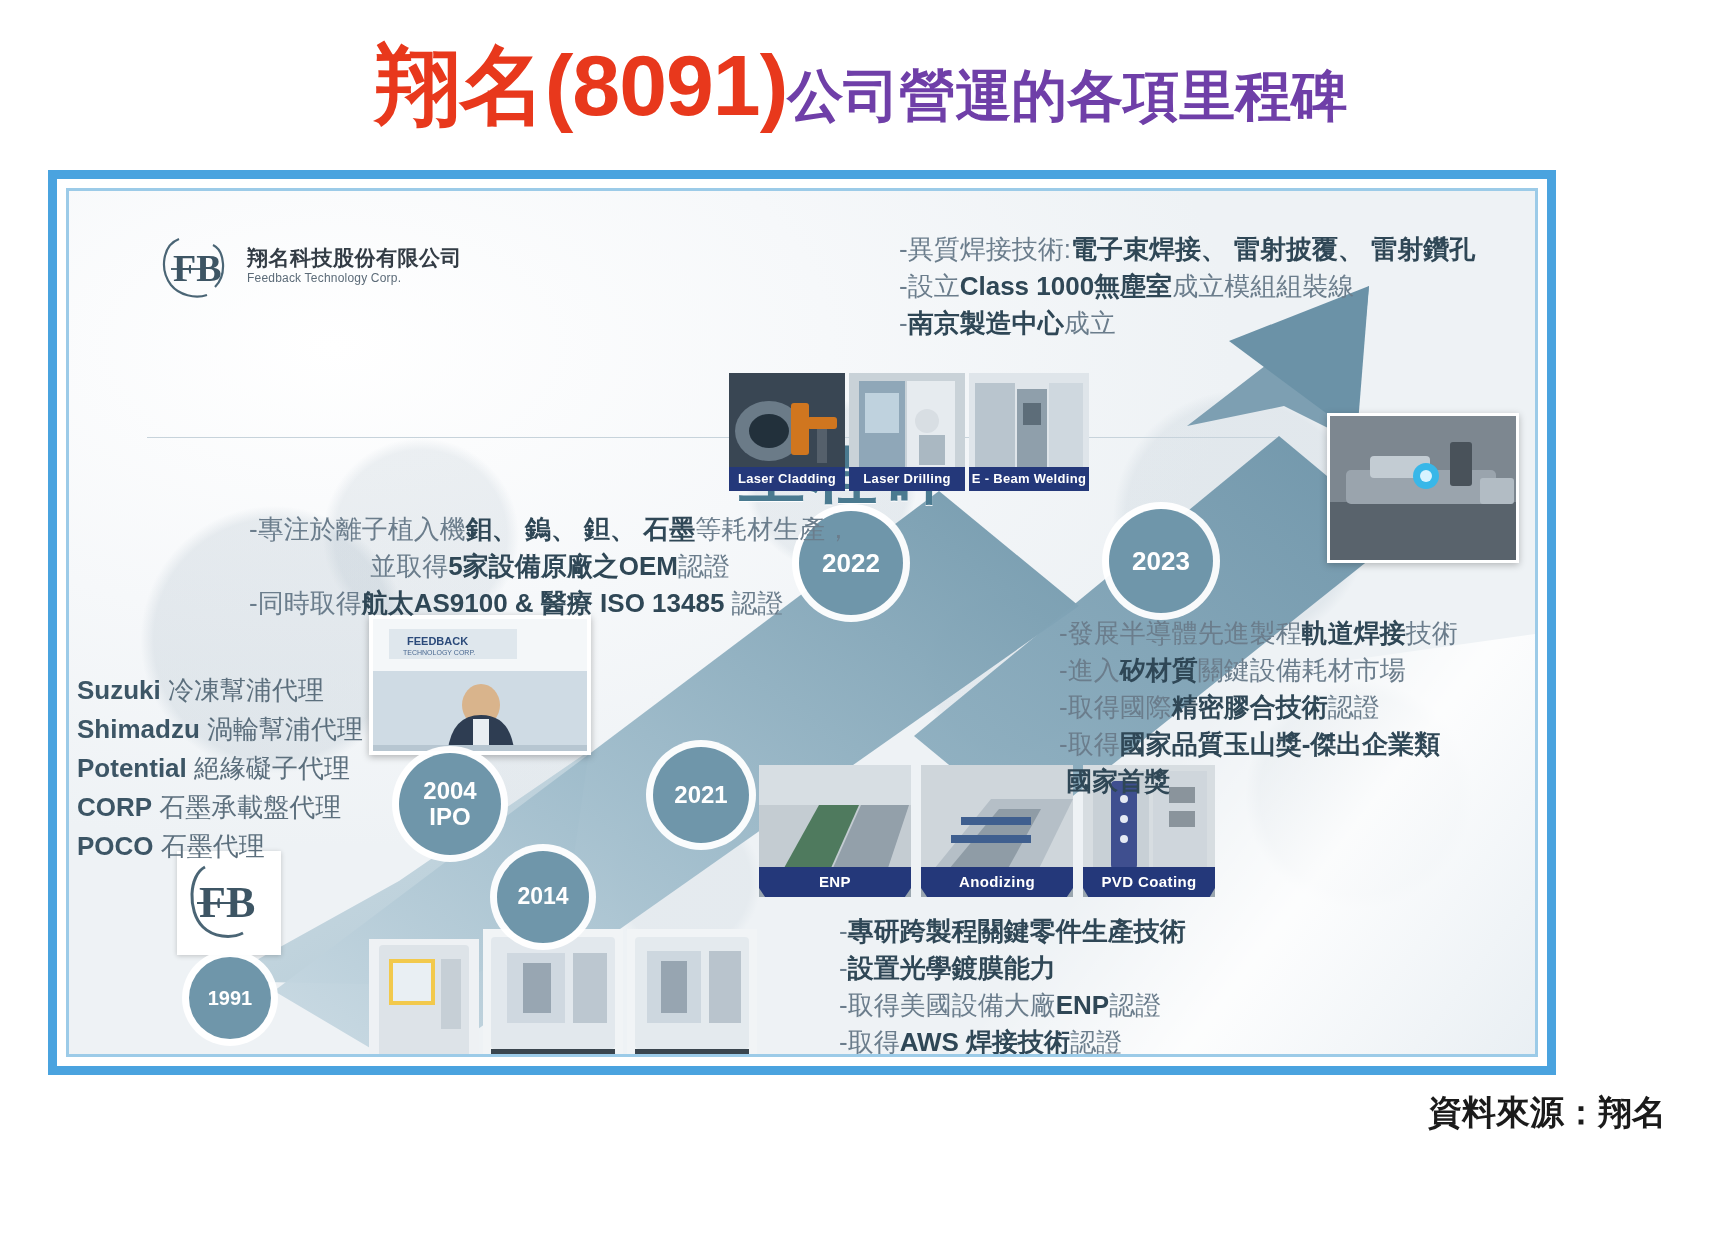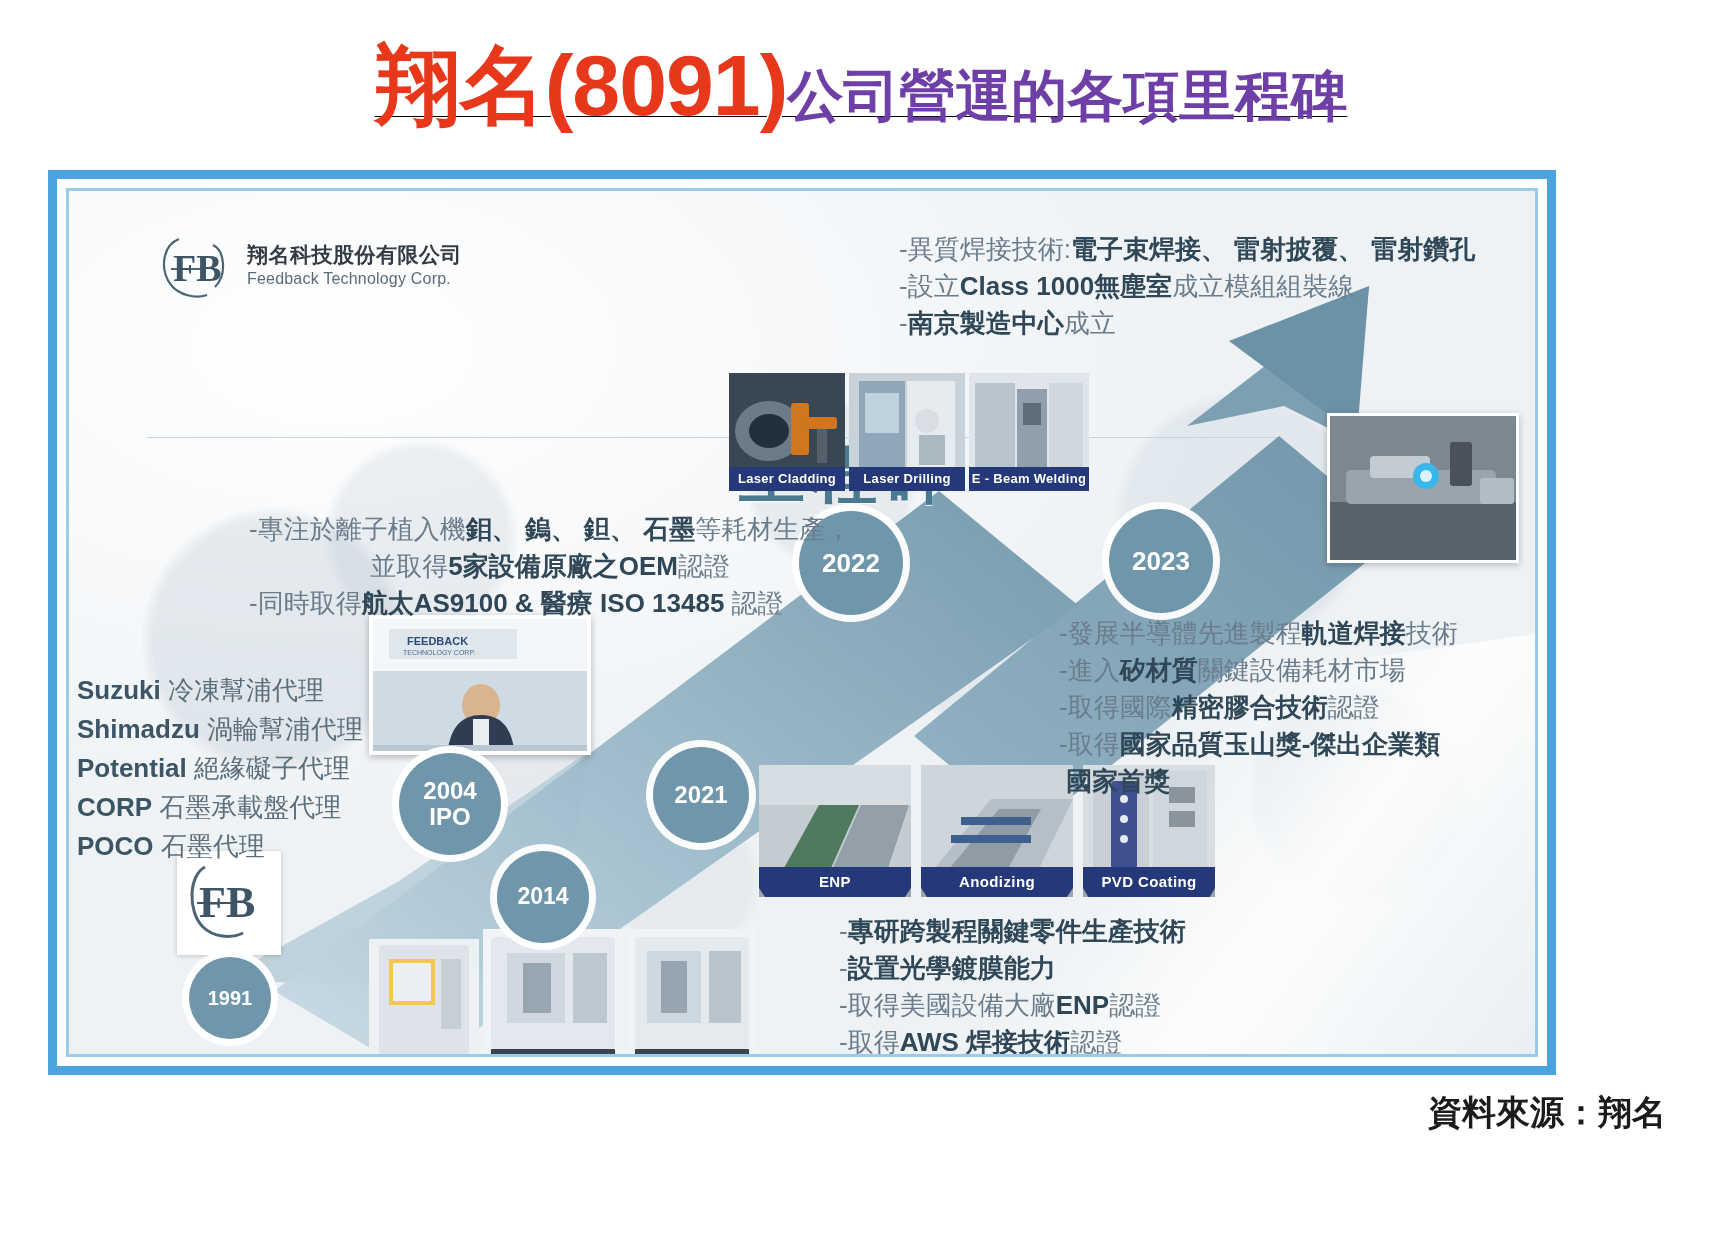"翔名(8091)公司營運的各項里程碑" .title-row { text-decoration: underline -> none }
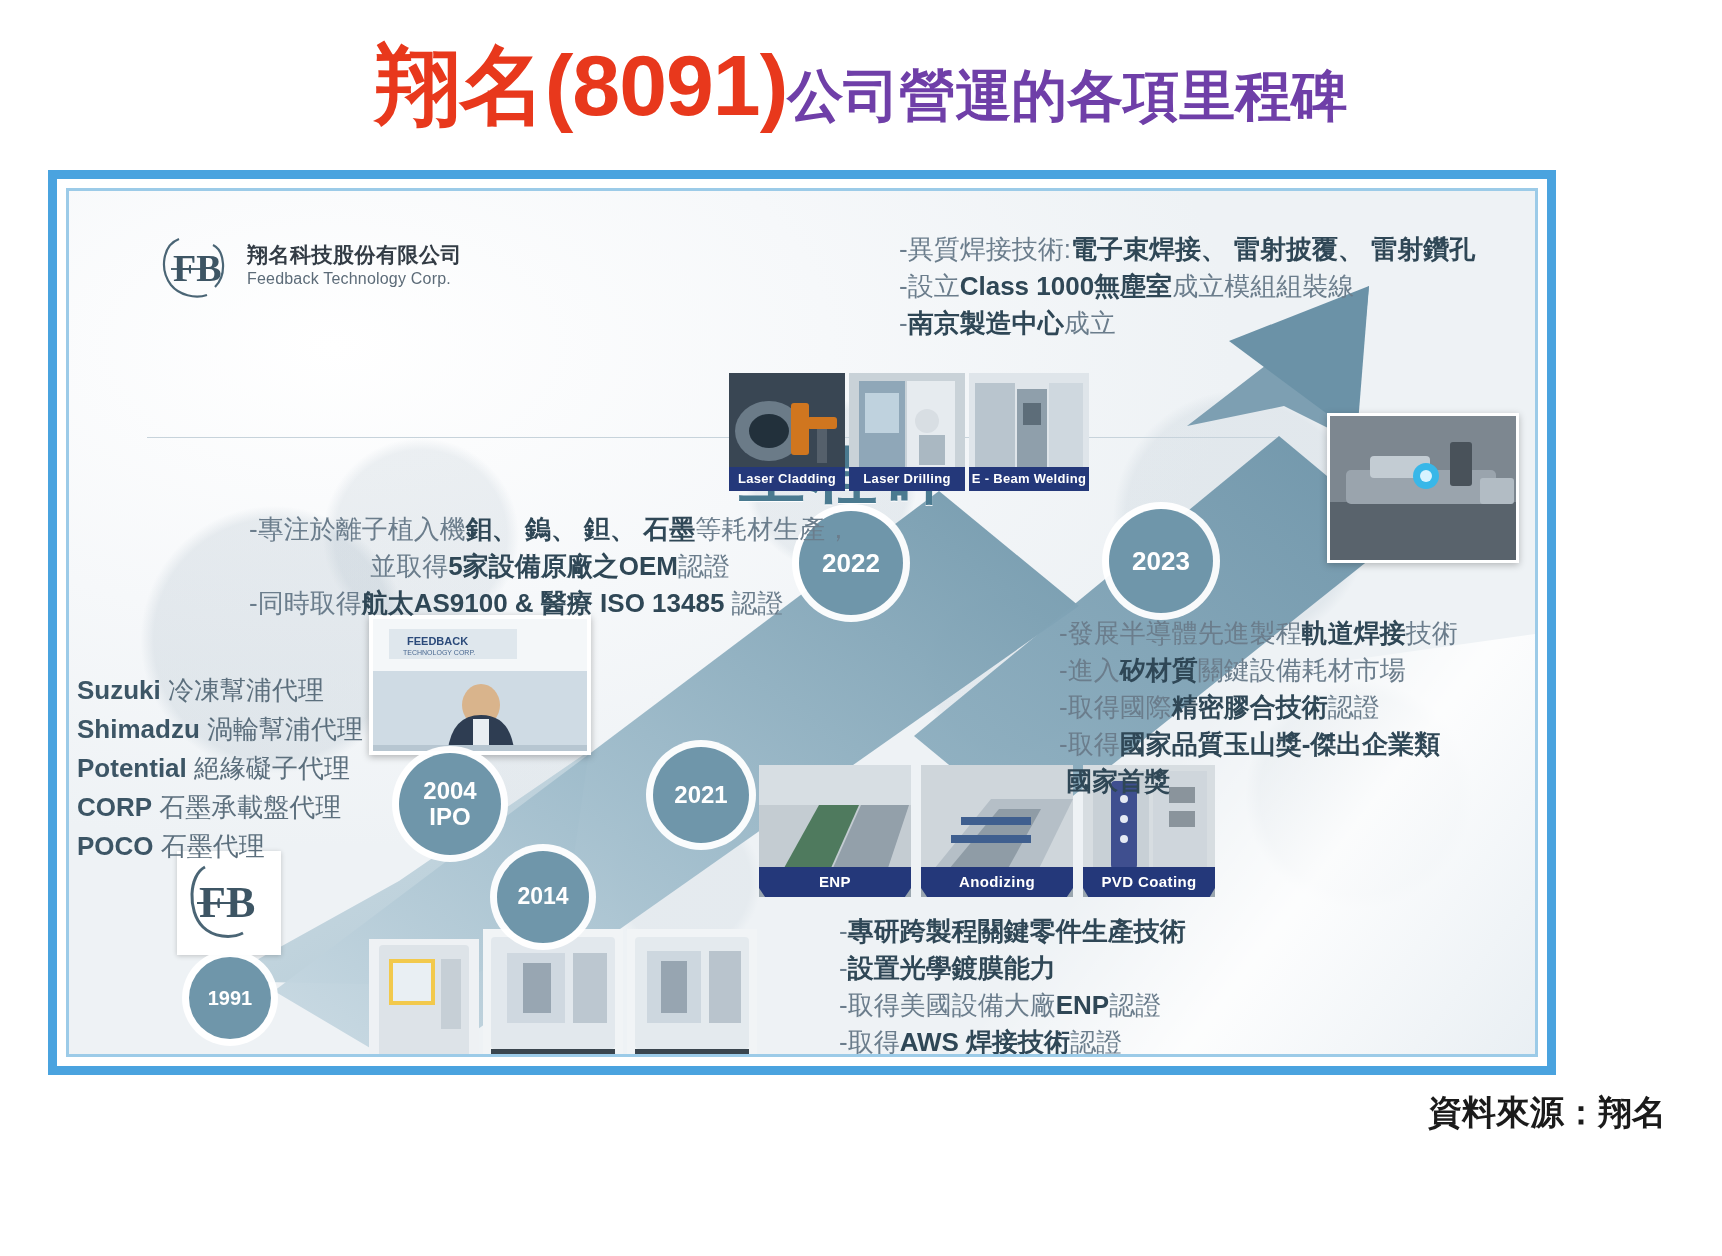"Feedback Technology Corp." .logo-text .en { font-size: 16px -> 12px }
